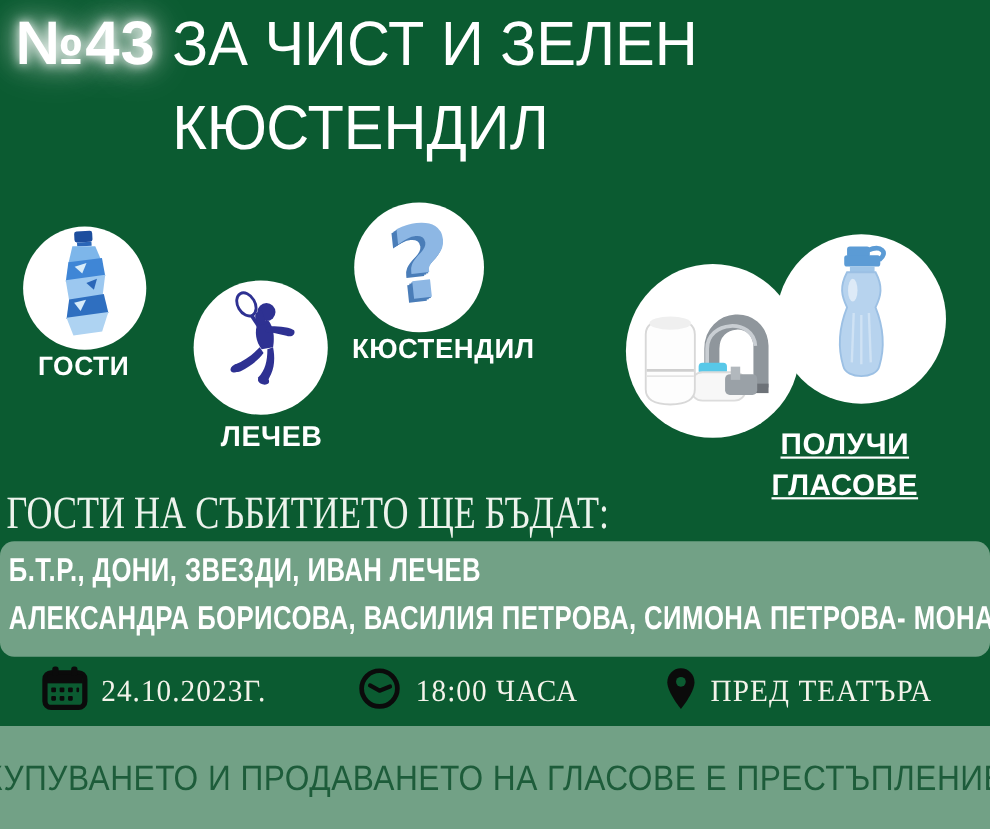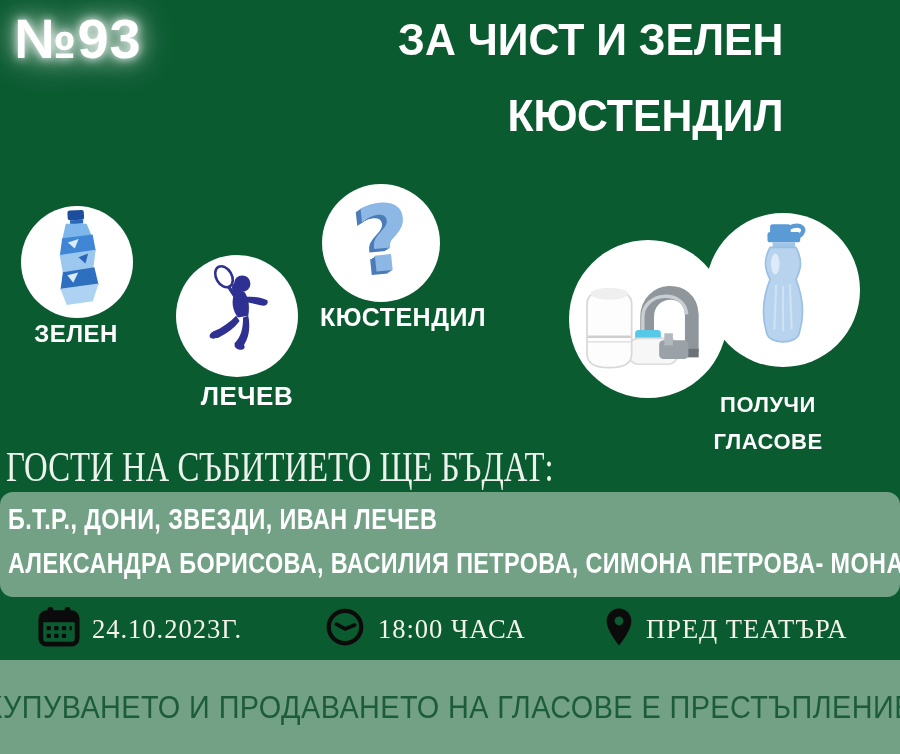"№93" div.ballot { text: 93 -> 43 }
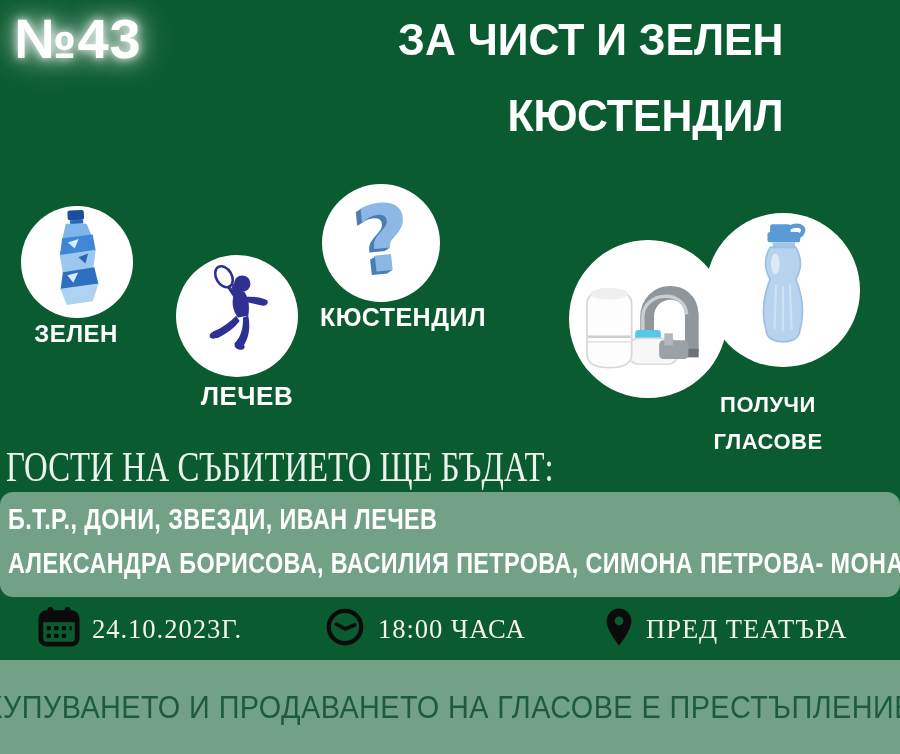"ЗА ЧИСТ И ЗЕЛЕН" .title { font-size: 45px -> 57px; font-weight: 700 -> 400; text-align: right -> left }
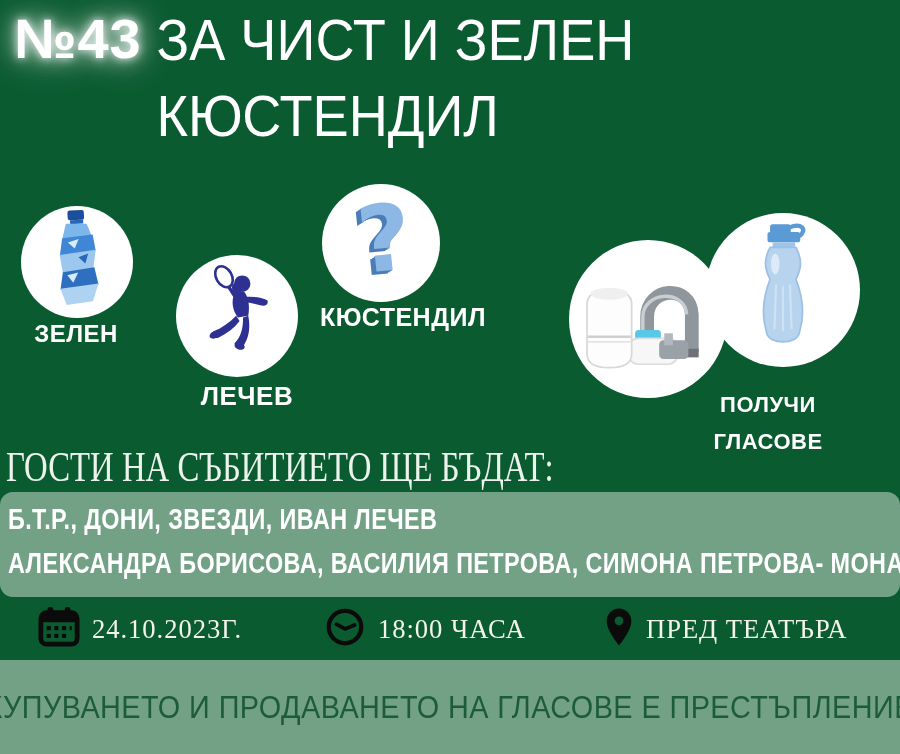"ЗЕЛЕН" div.circle-label { text: ЗЕЛЕН -> ГОСТИ }
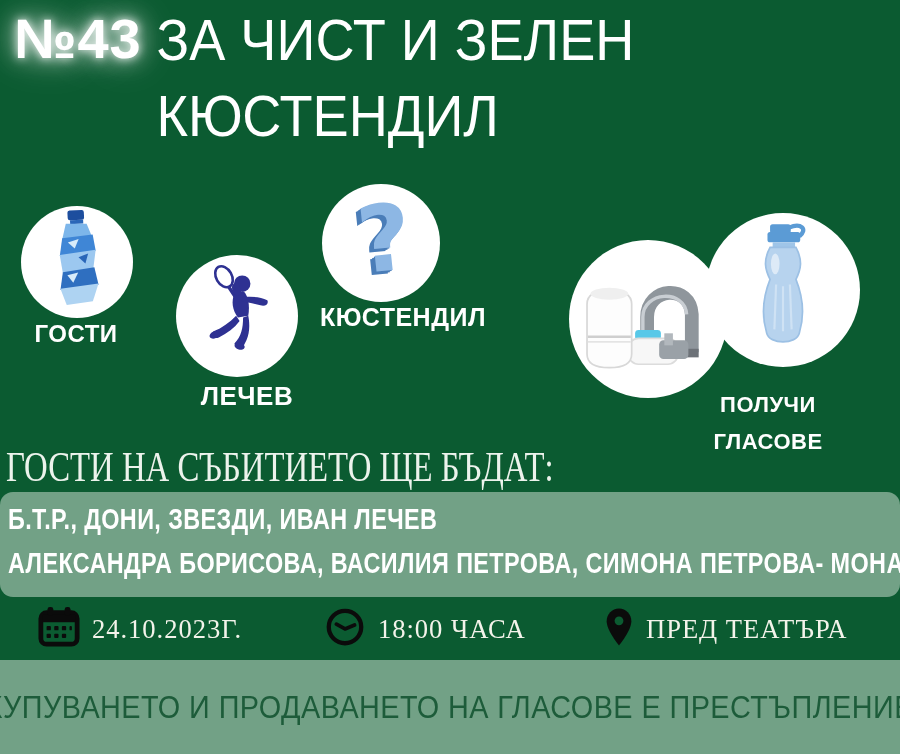"ПОЛУЧИ" .lbl-gift { font-size: 22px -> 27px; text-decoration: none -> underline }
